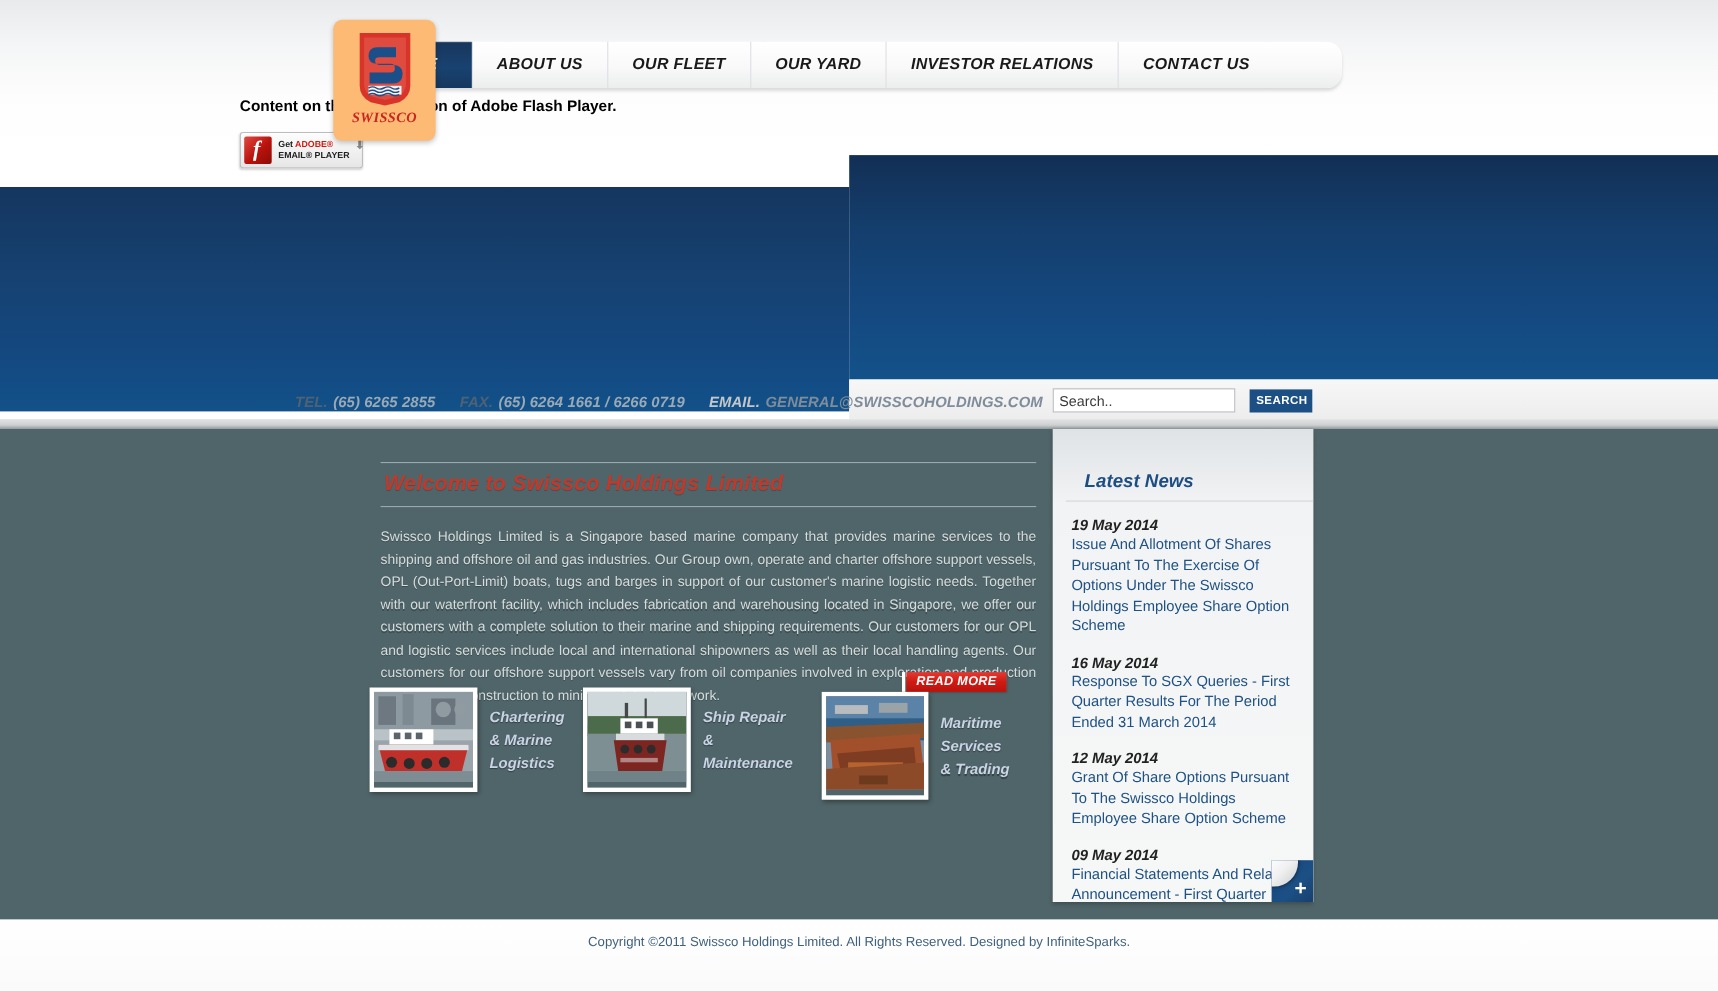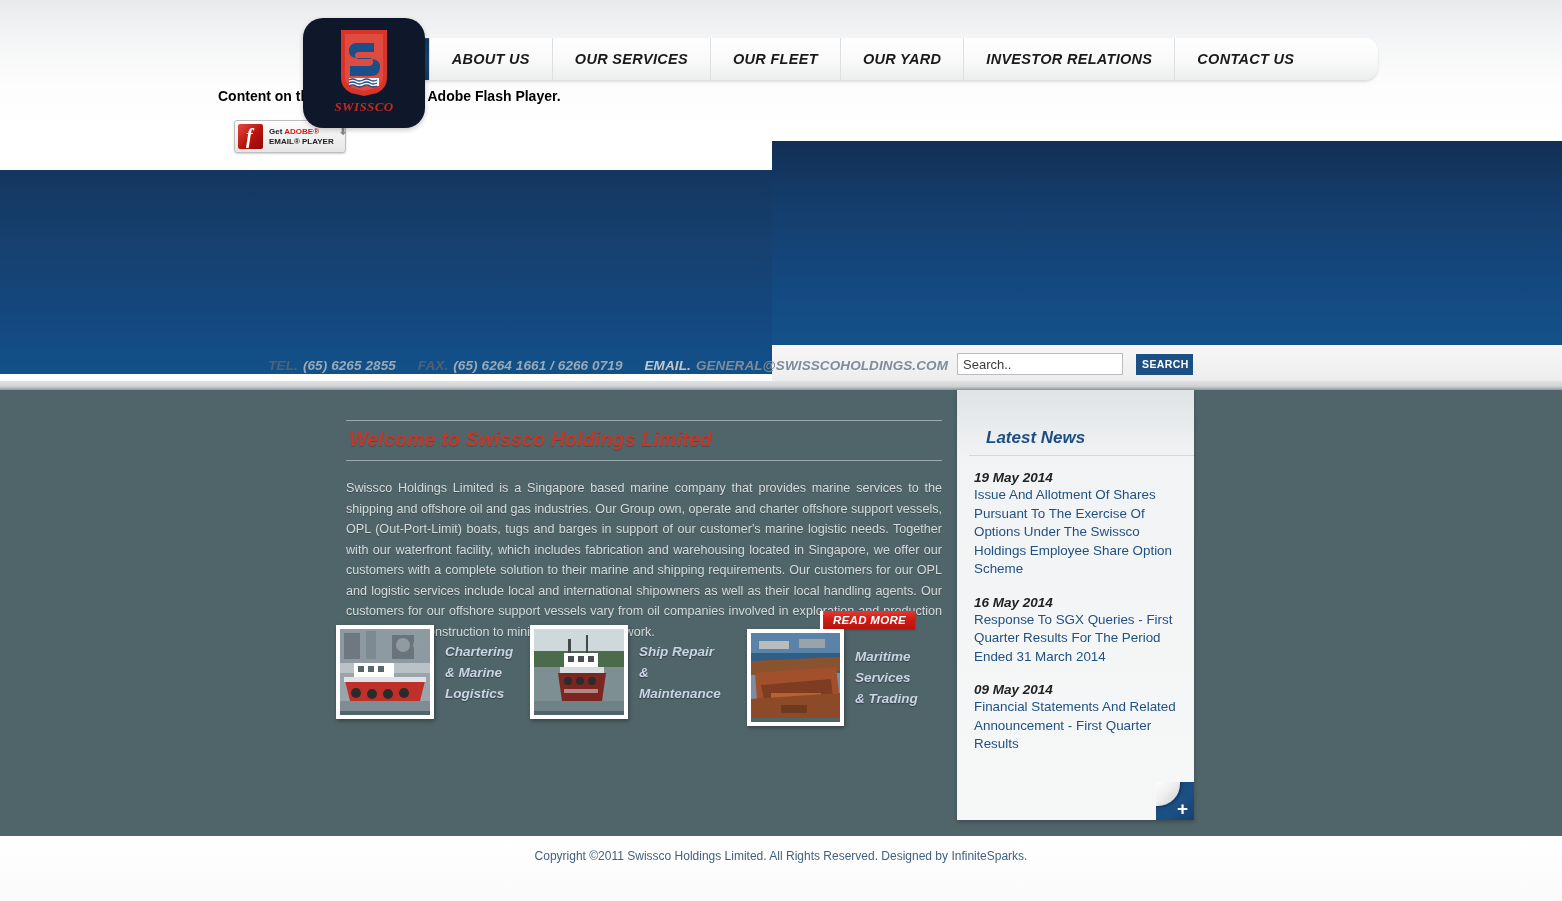"OUR SERVICES" div.nav-item { html: <div> <span>OUR SERVICES</span> </div> -> none }
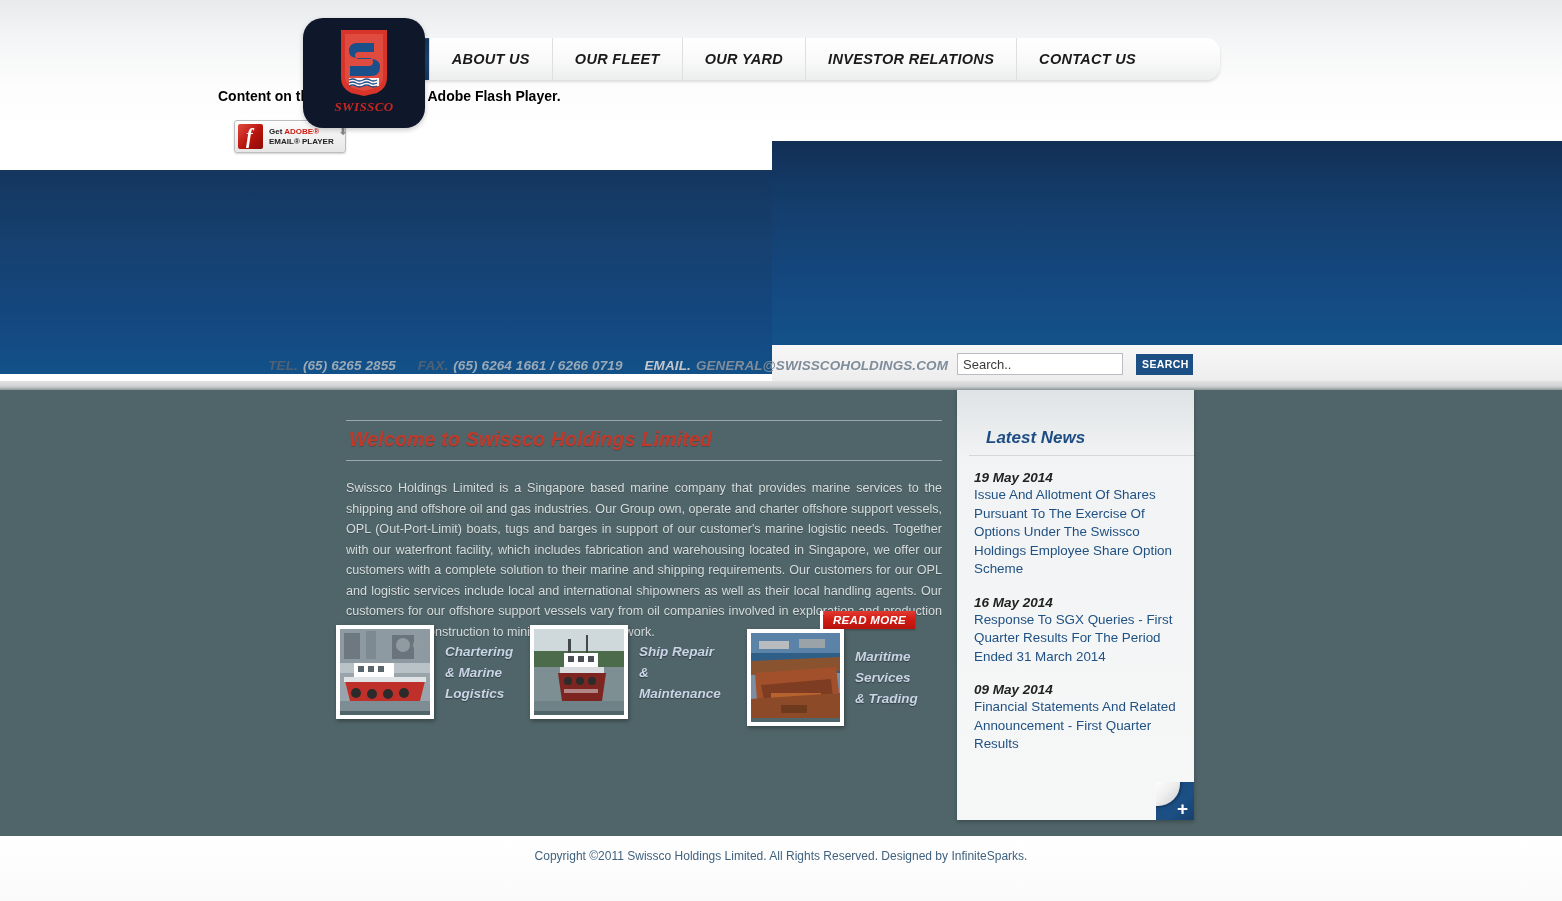"SWISSCO" .logo-card { background: #0f172a -> #fdba74; border-radius: 20px -> 8px; width: 122px -> 93px }
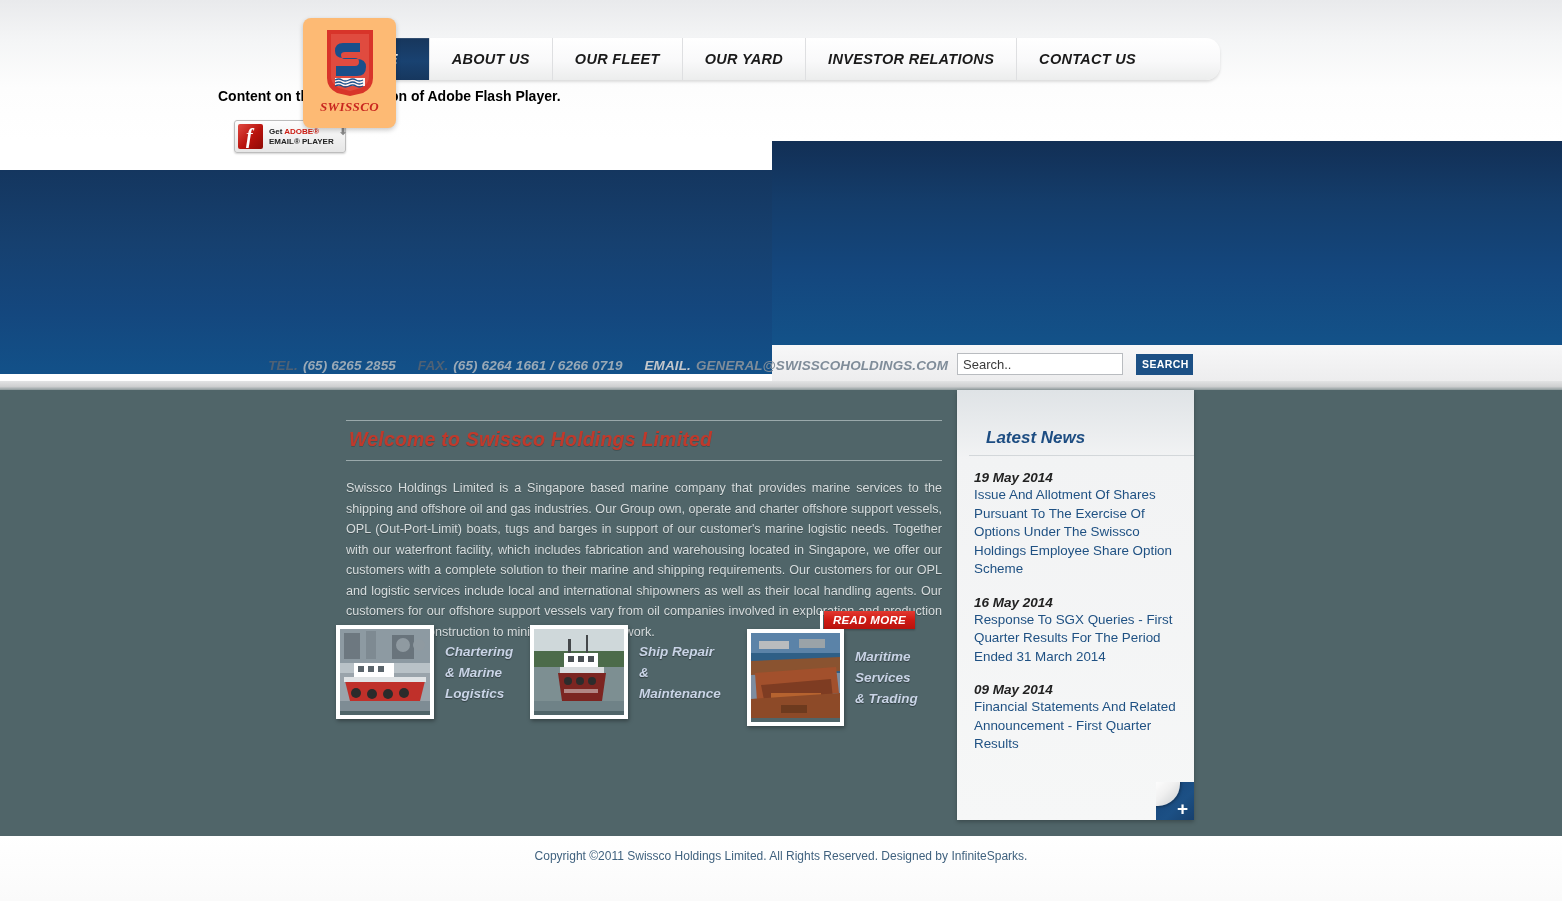"Get ADOBE®" .flash-badge { margin-left: 16px -> none }
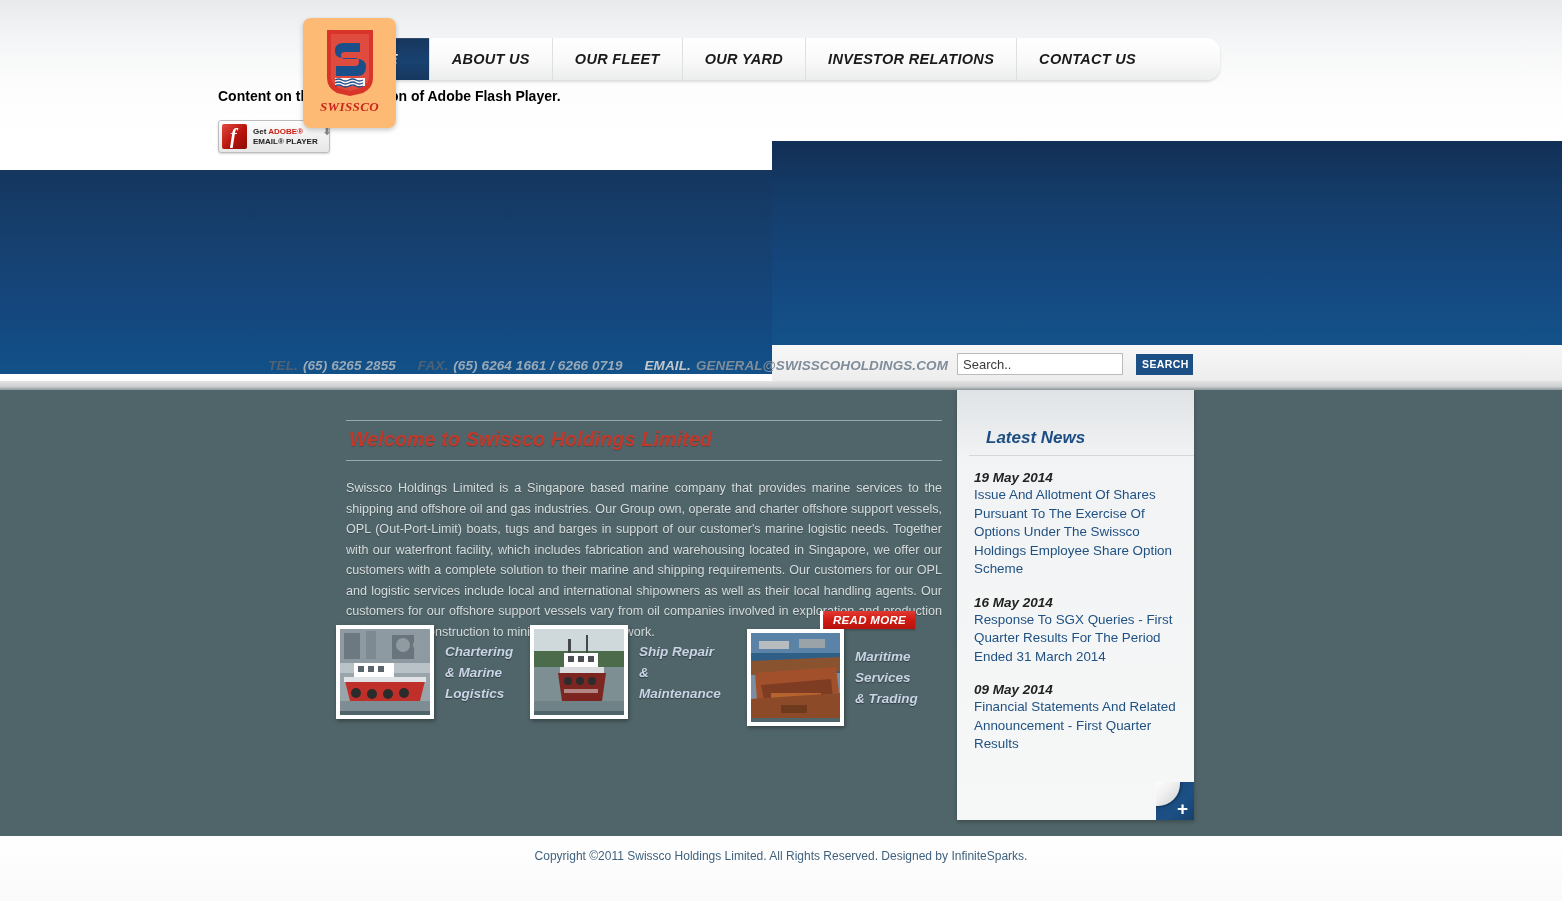"12 May 2014" div.news-item { html: none -> <div> <div>12 May 2014</div> <div>Grant Of Share Options Pursuant To The Swissco Holdings Employee Share Option Scheme</div> </div> }
